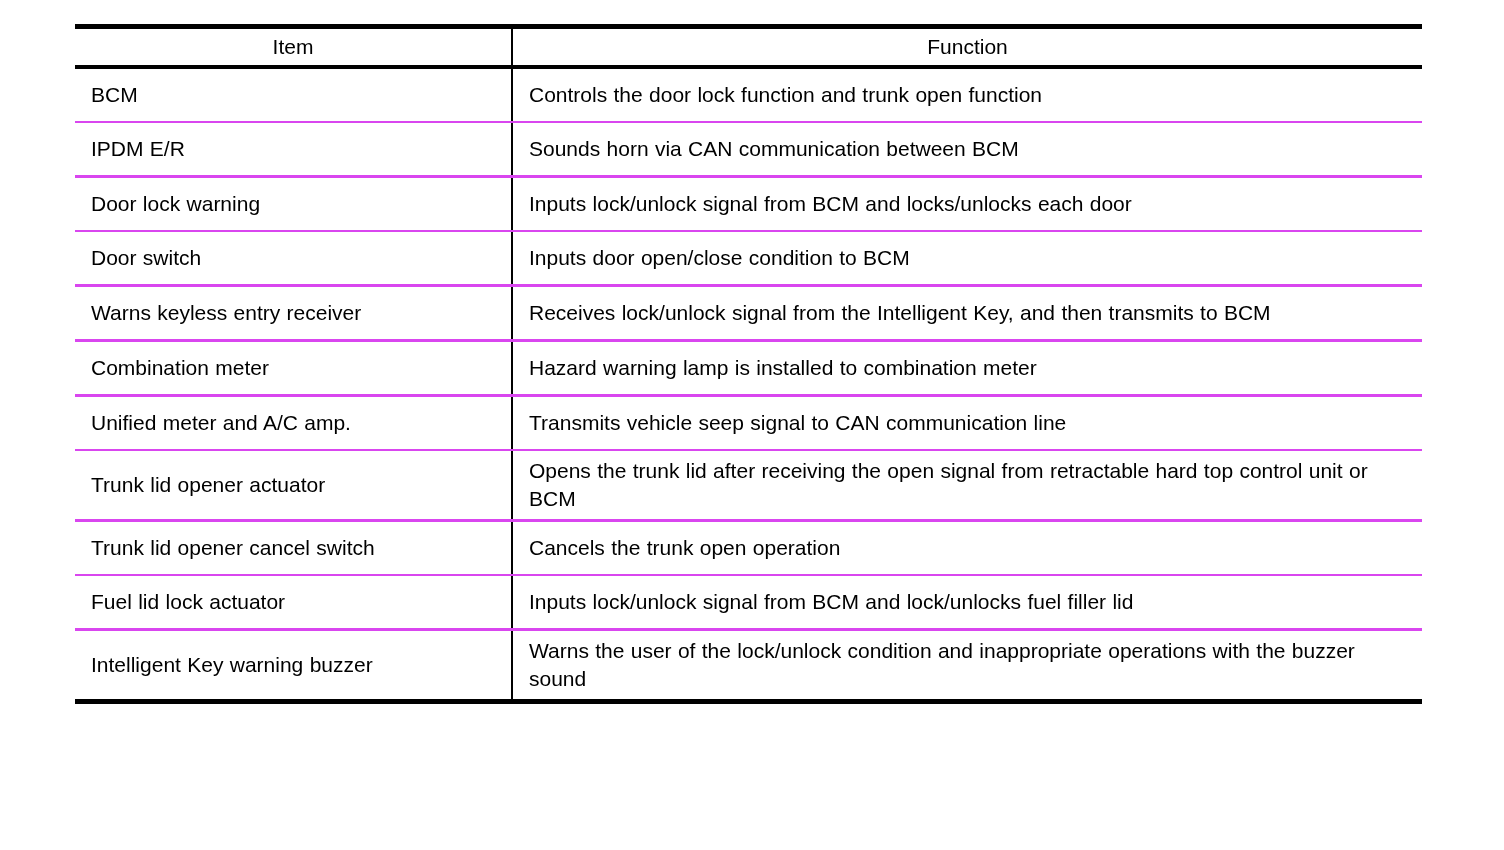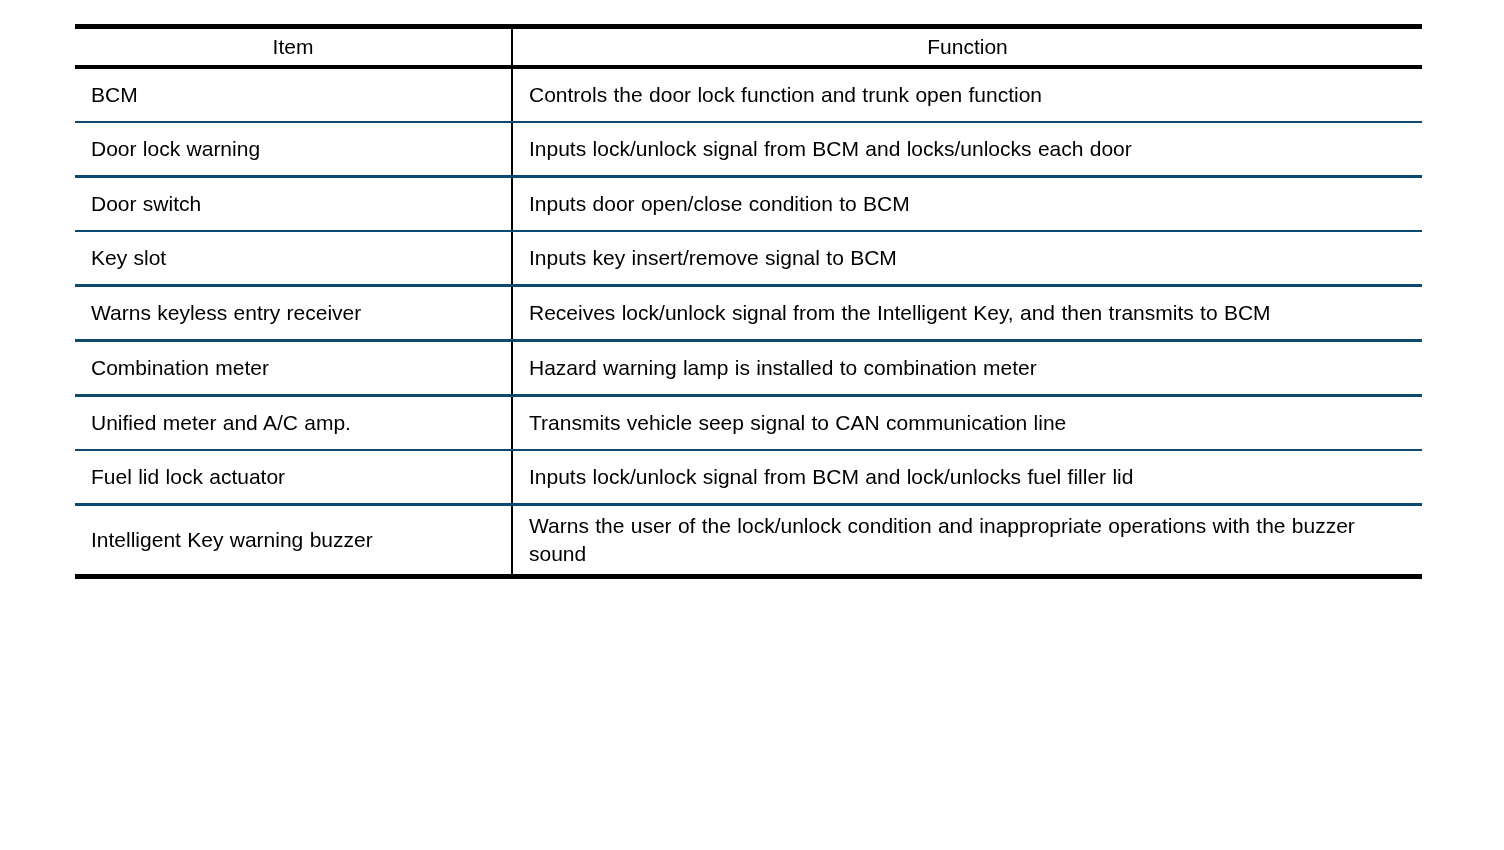"BCM" table.spec-table td { border-bottom: 2px solid #0c4a6e -> 2px solid #d946ef }
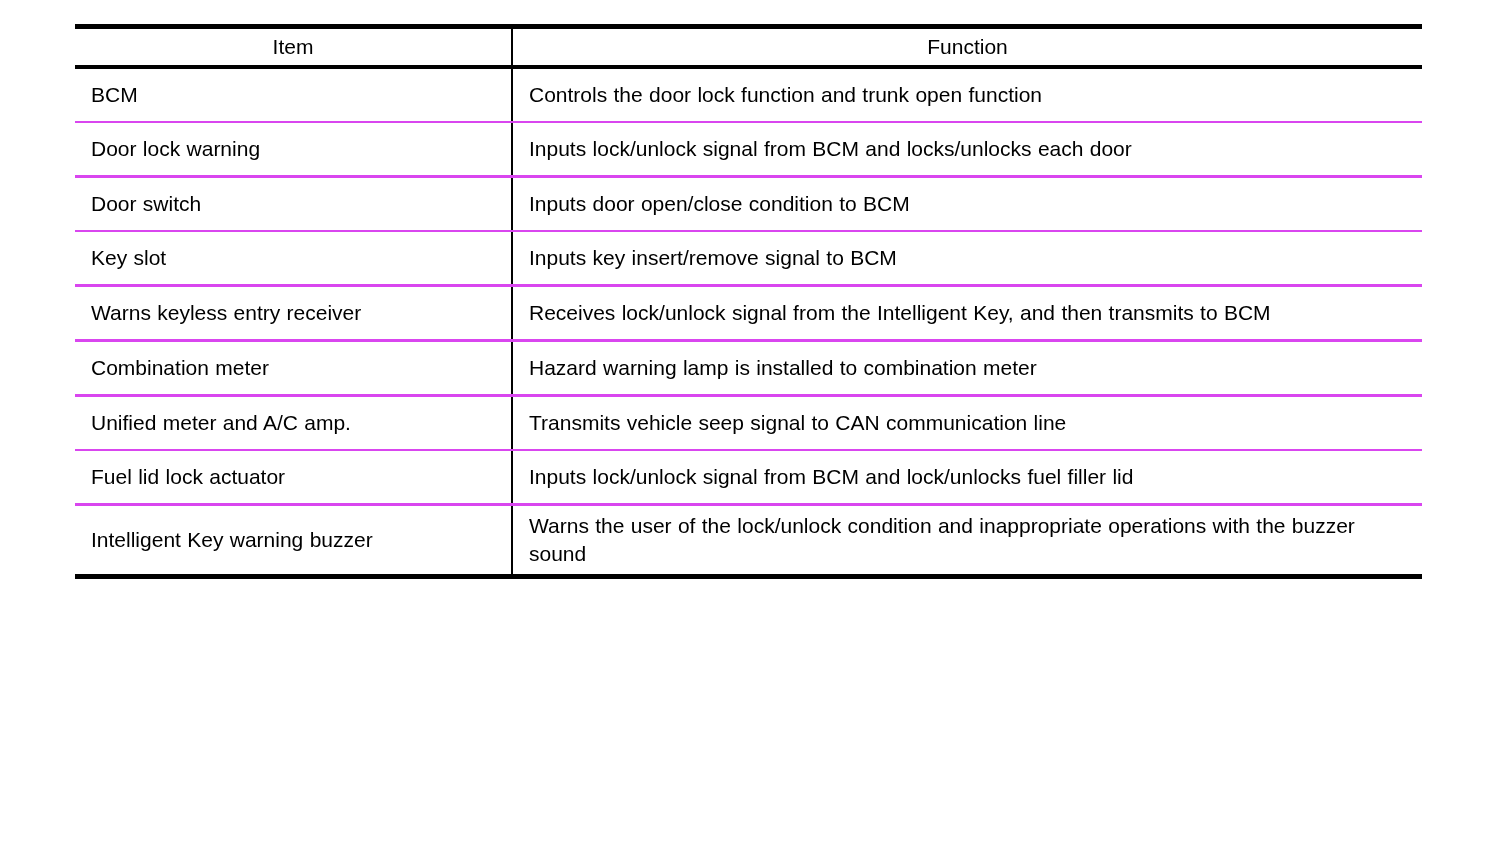"IPDM E/R" tr { html: none -> <tr> <td>IPDM E/R</td> <td>Sounds horn via CAN communication between BCM</td> </tr> }
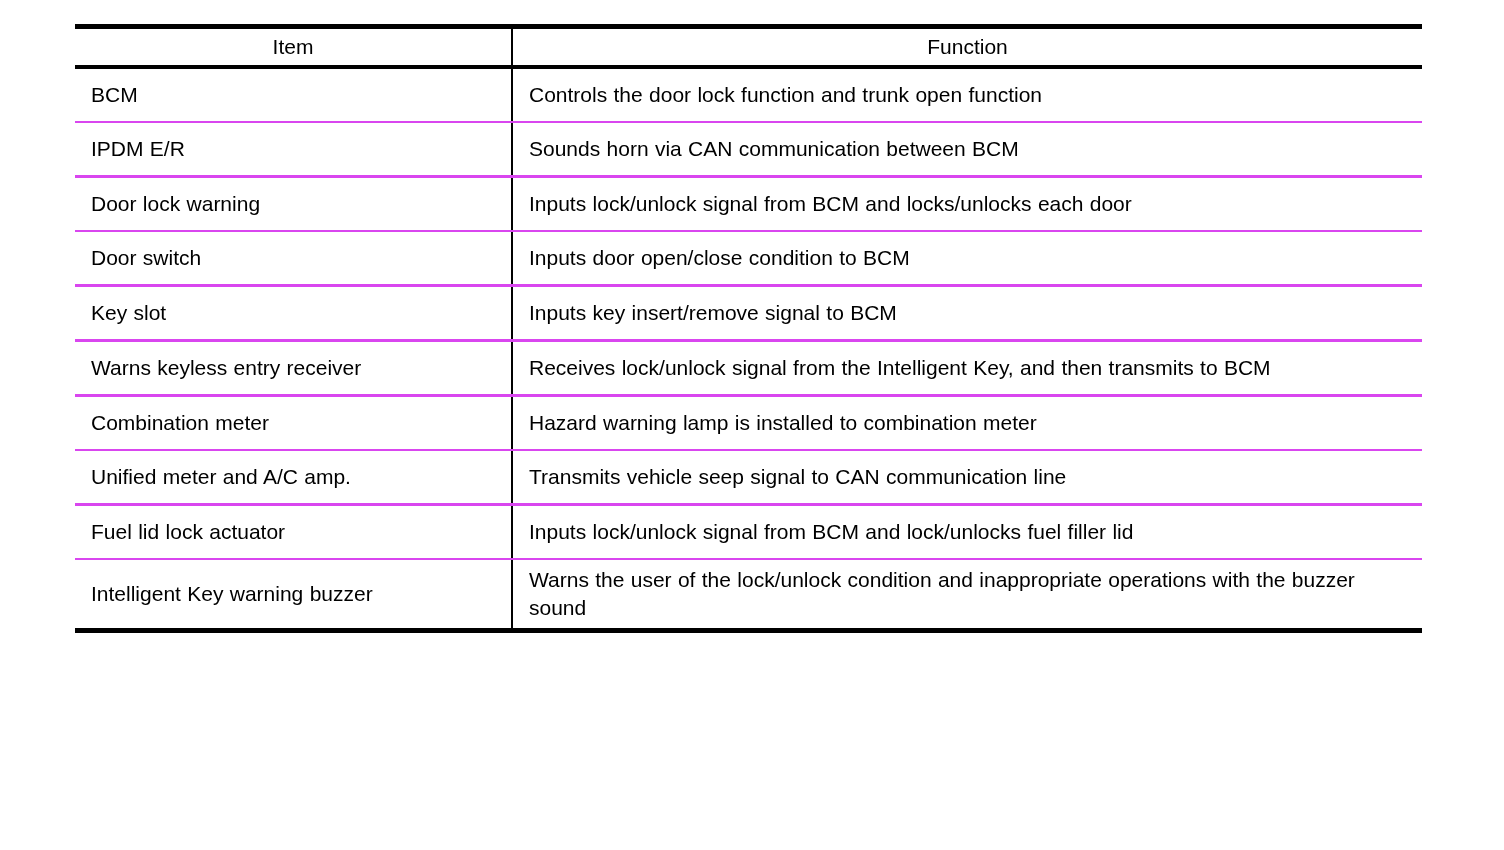"Key slot" tr { html: <tr> <td>Key slot</td> <td>Inputs key insert/remove signal to BCM</td> </tr> -> none }
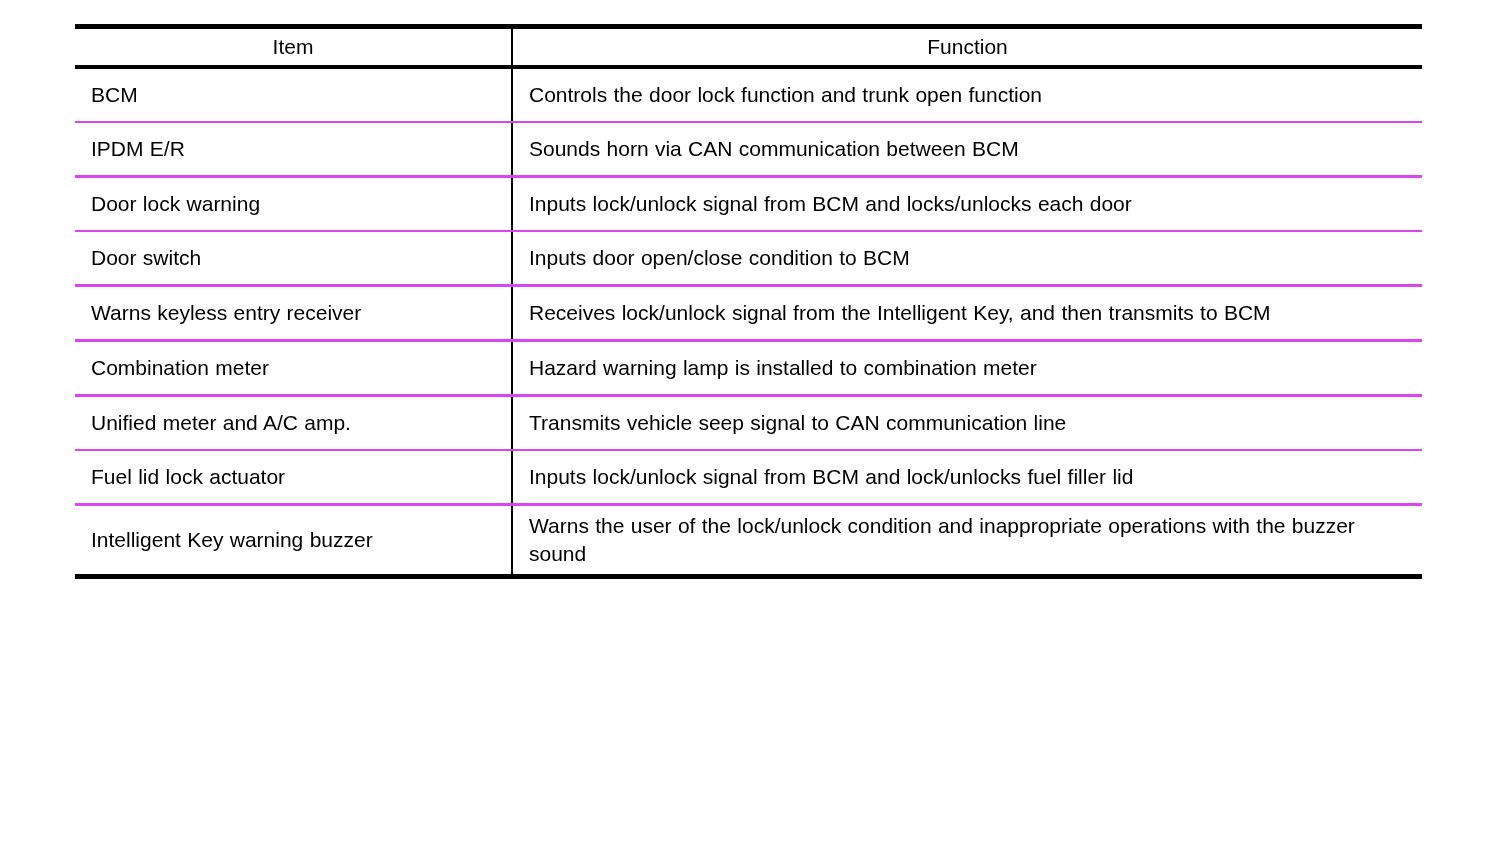"Trunk lid opener actuator" tr { html: none -> <tr> <td>Trunk lid opener actuator</td> <td>Opens the trunk lid after receiving the open signal from retractable hard top control unit or BCM</td> </tr> }
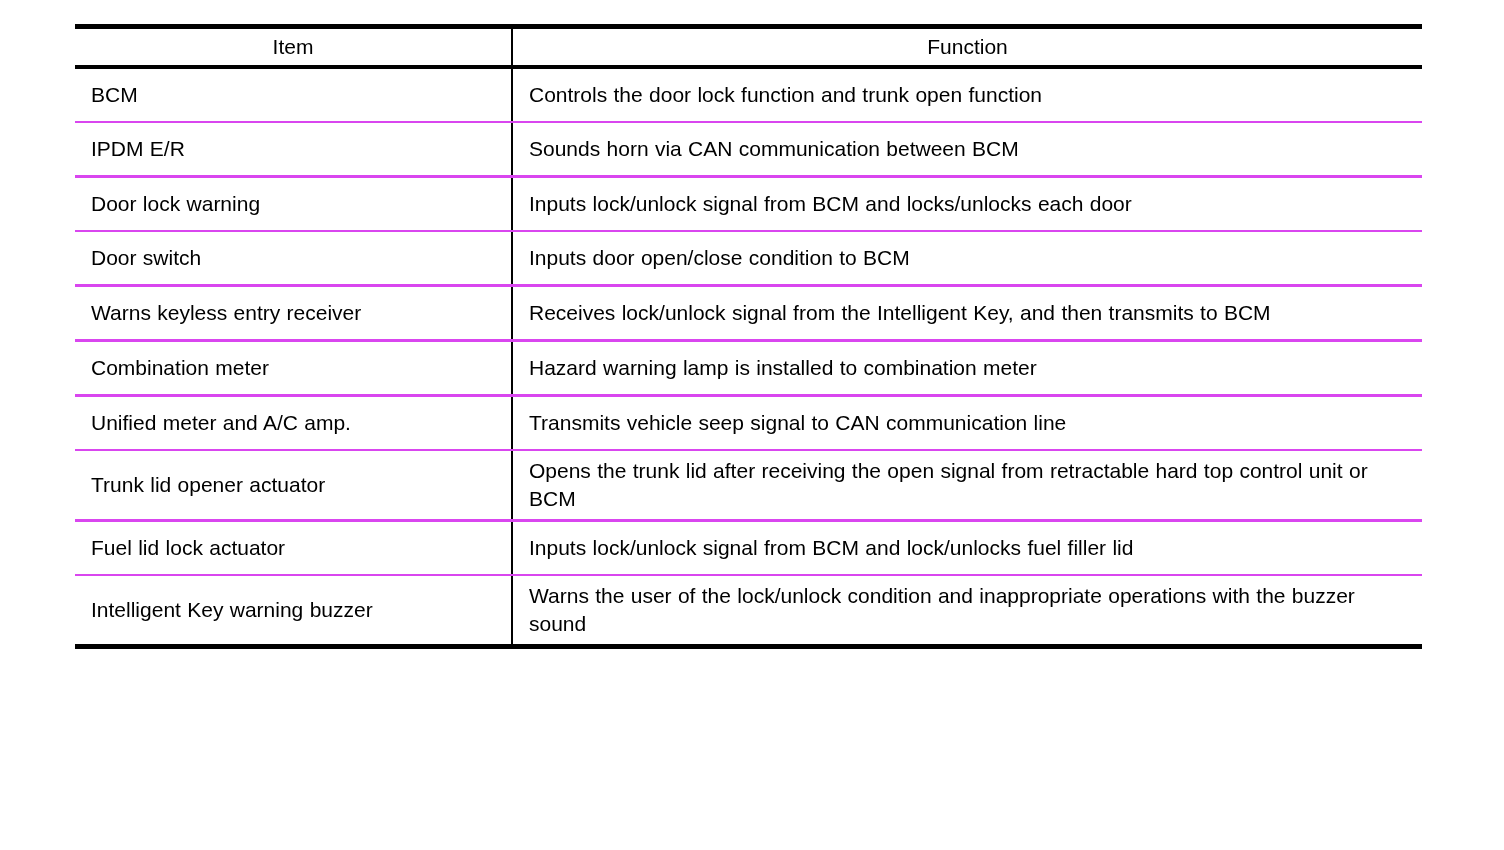"Trunk lid opener cancel switch" tr { html: none -> <tr> <td>Trunk lid opener cancel switch</td> <td>Cancels the trunk open operation</td> </tr> }
